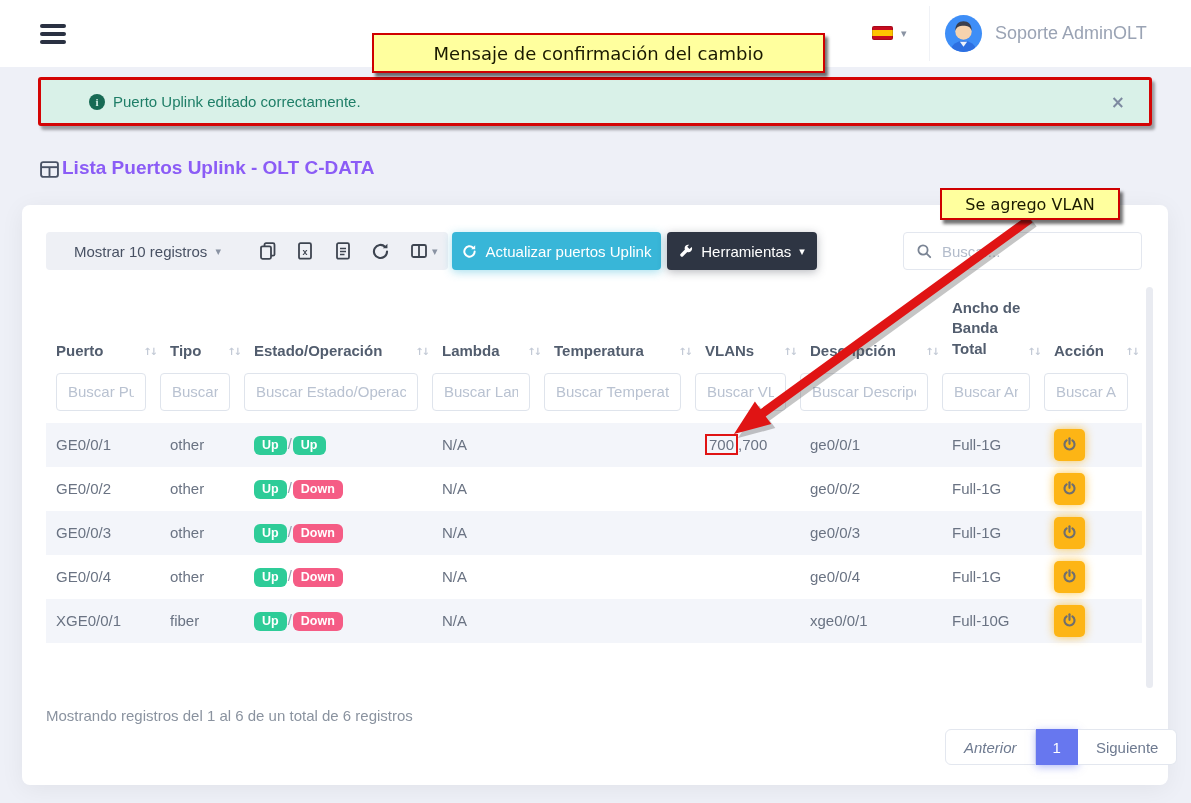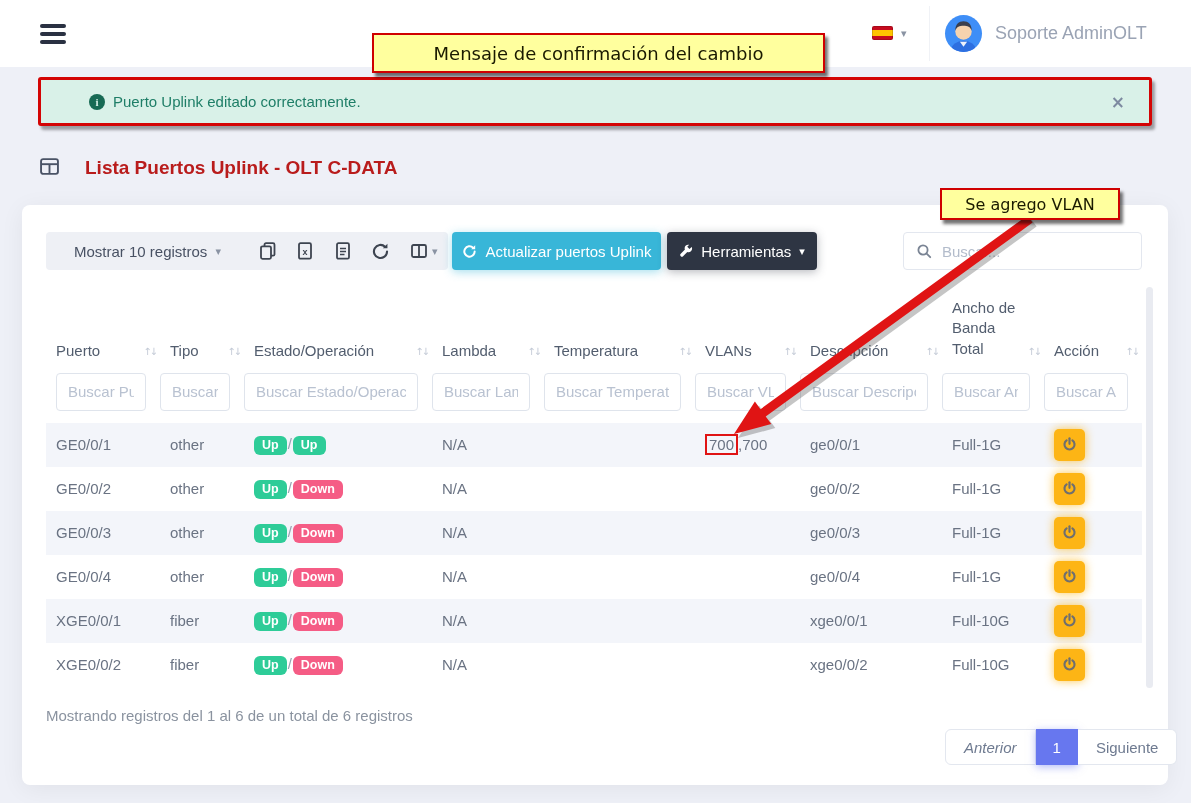"Lista Puertos Uplink - OLT" .page-title { align-items: flex-start -> flex-end; color: #b91c1c -> #8b5cf6; gap: 26px -> 3px }
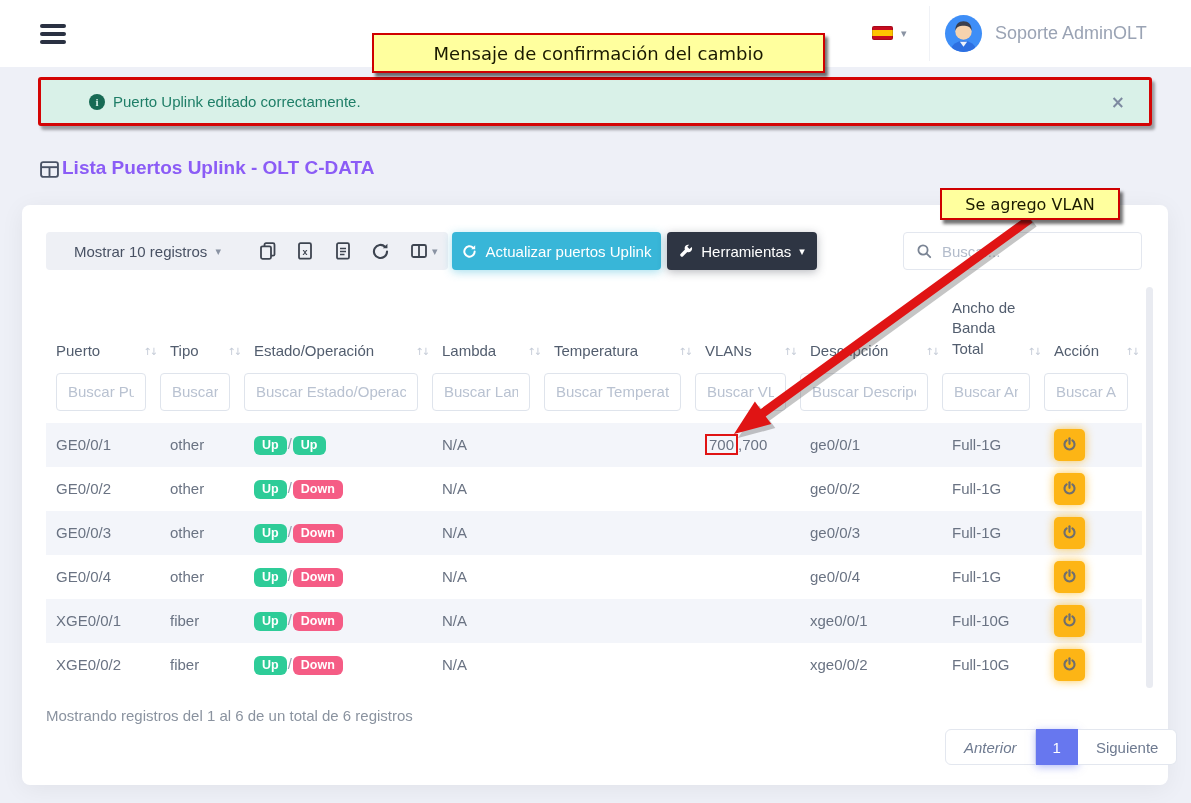"Ancho de Banda Total" th { font-weight: normal -> bold }
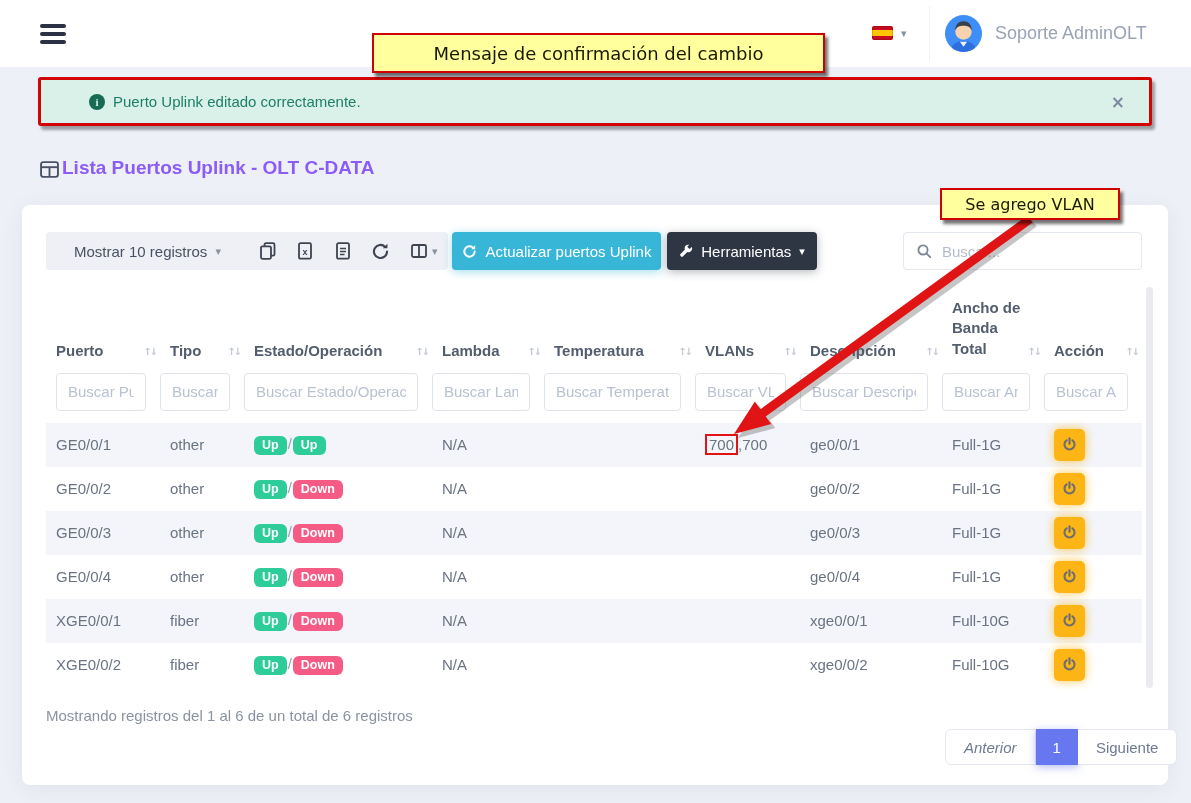"XGE0/0/2" tr { html: <tr> <td>XGE0/0/2</td> <td>fiber</td> <td><span>Up</span><span>/</span><span>Down</span></td> <td>N/A</td> <td></td> <td></td> <td>xge0/0/2</td> <td>Full-10G</td> <td><button> <svg> <line></line> <path></path> </svg> </button></td> </tr> -> none }
